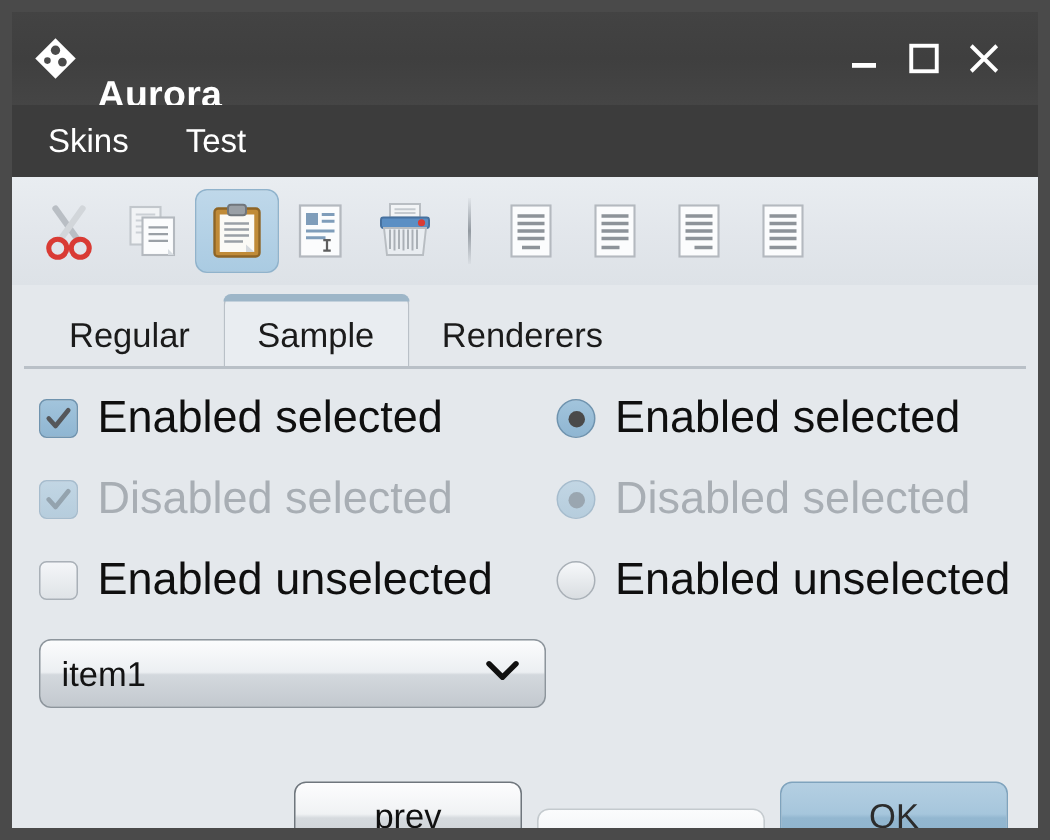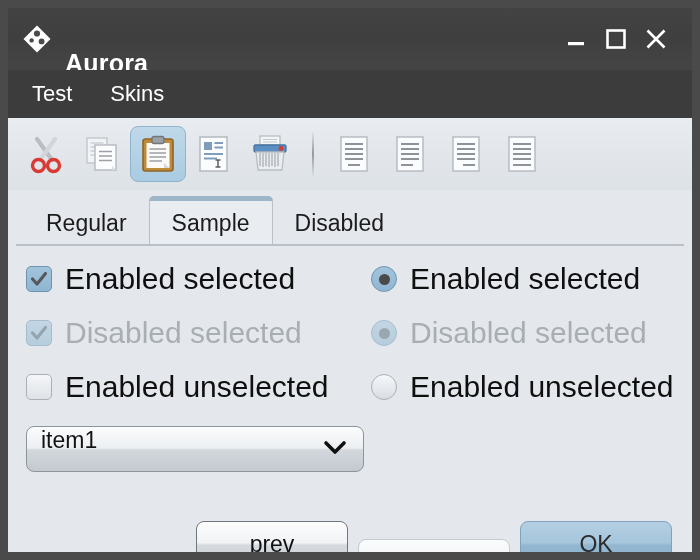"Test" span.menu-item { order: before "Skins" -> after "Skins" }
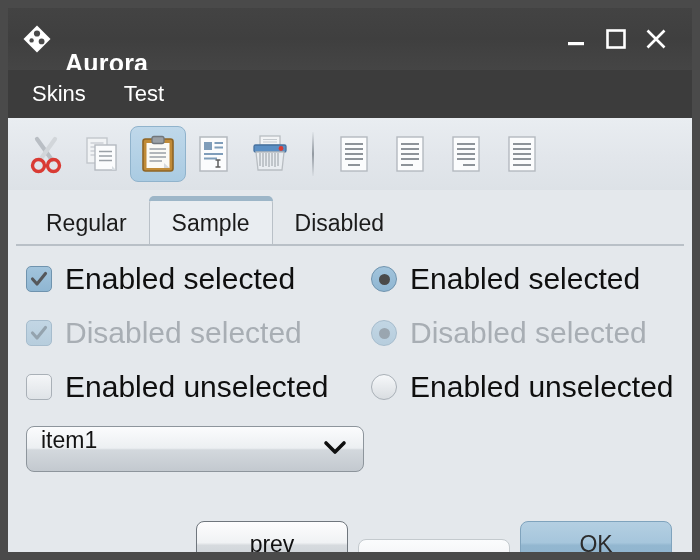"Disabled" span.tab { text: Disabled -> Renderers }
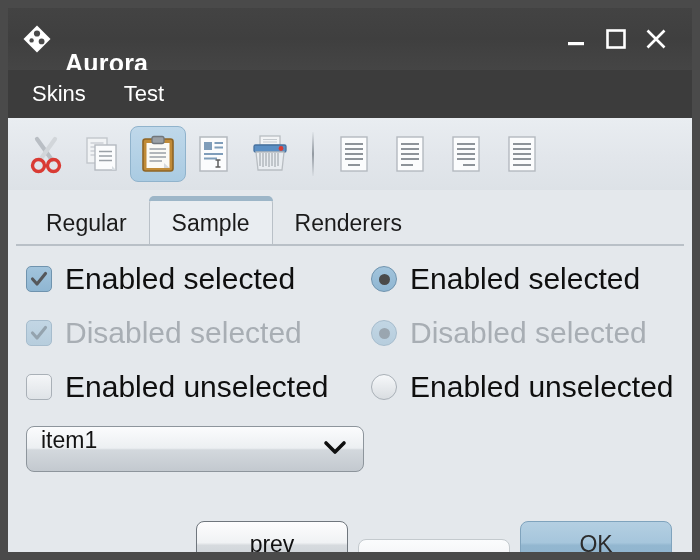"item1" .combo { align-items: none -> center }
